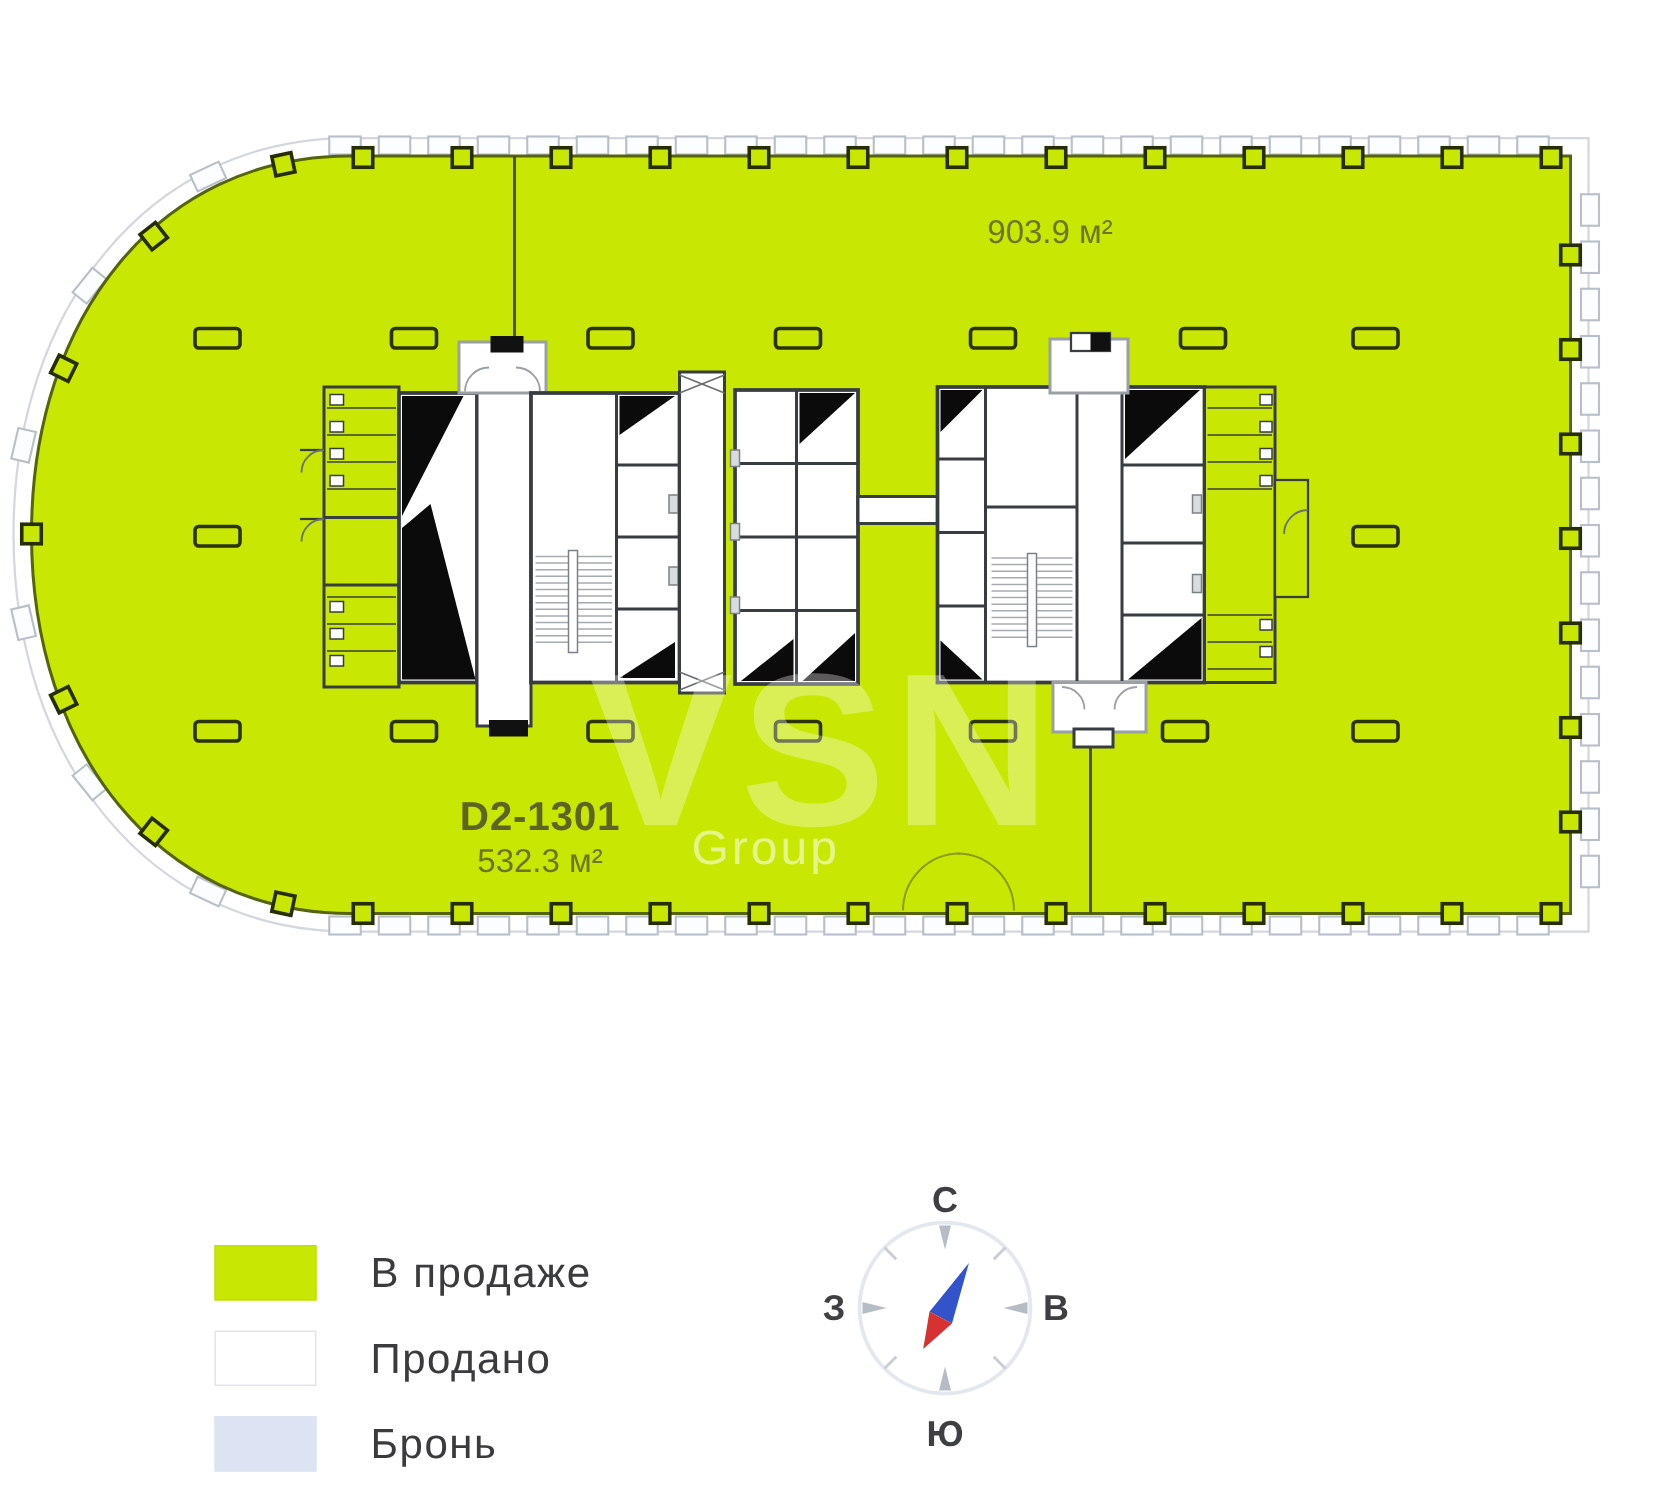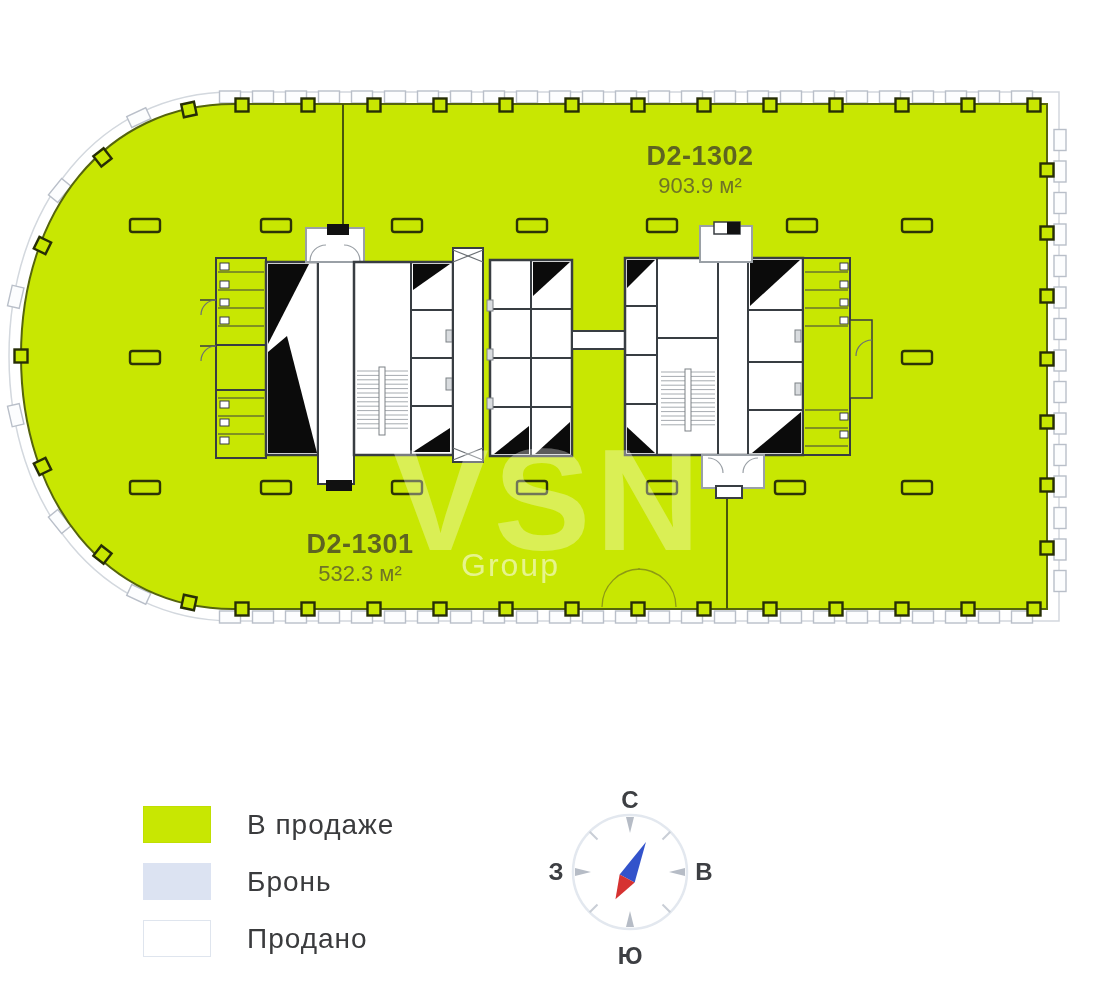"D2-1302" div.unit-id { html: <div>D2-1302</div> -> none }
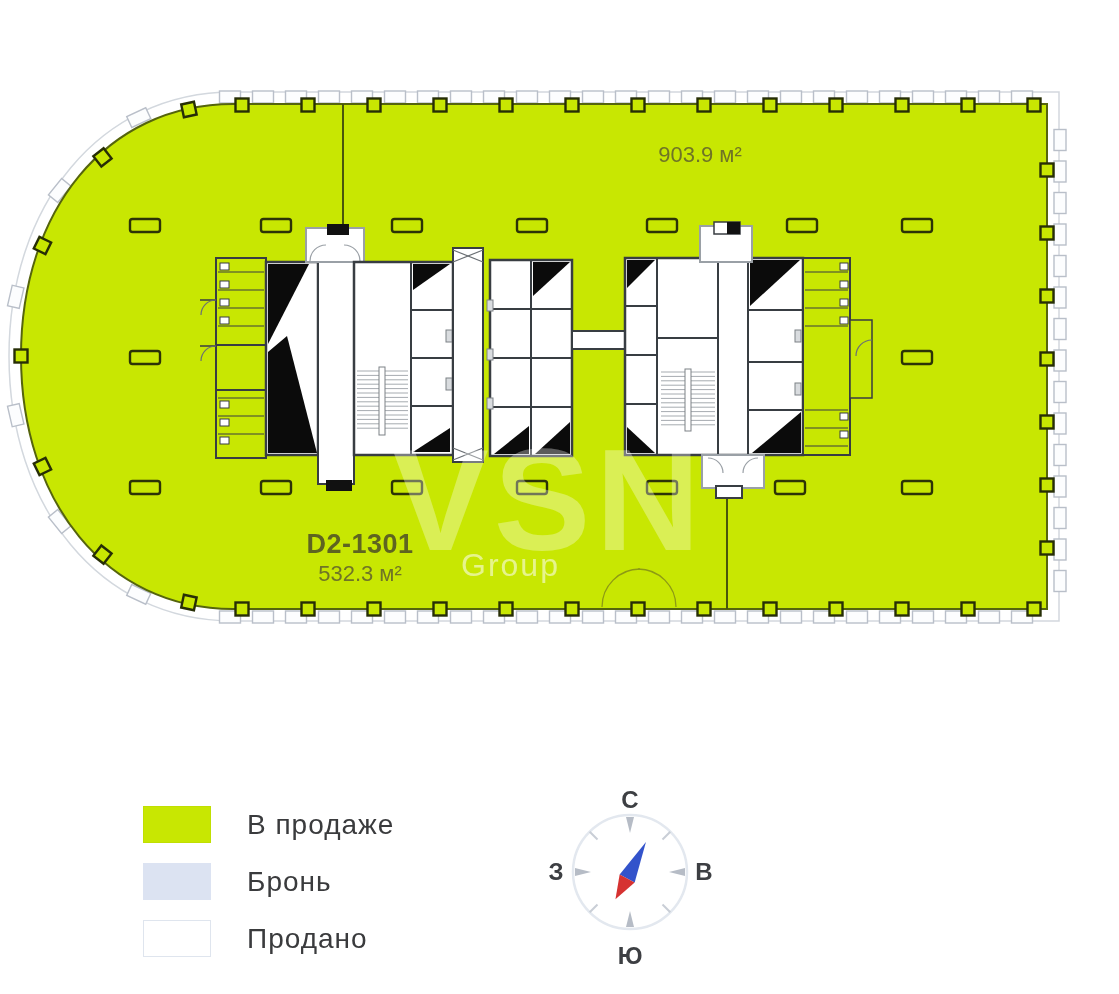"В продаже" .legend { top: 806px -> 830px }
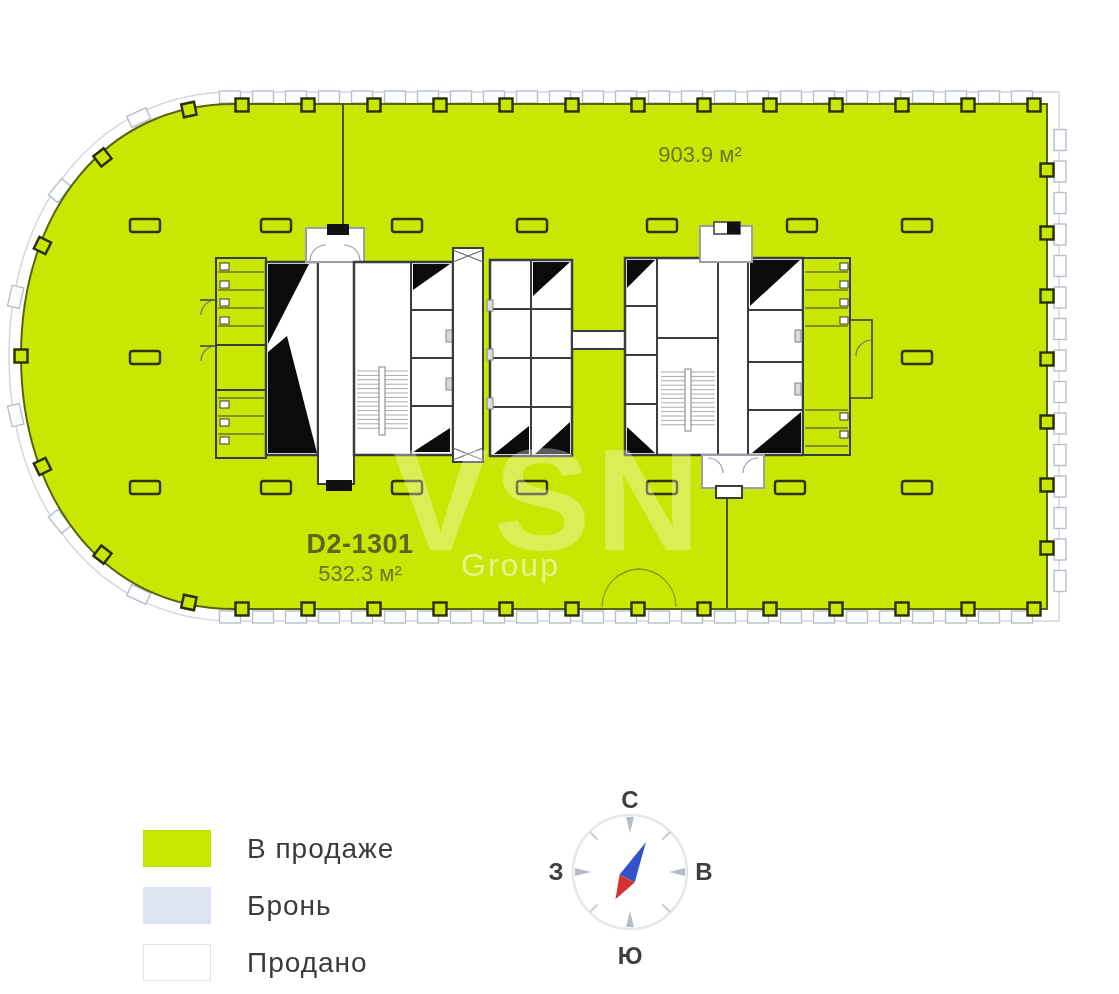"Бронь" div.legend-row { order: before "Продано" -> after "Продано" }
